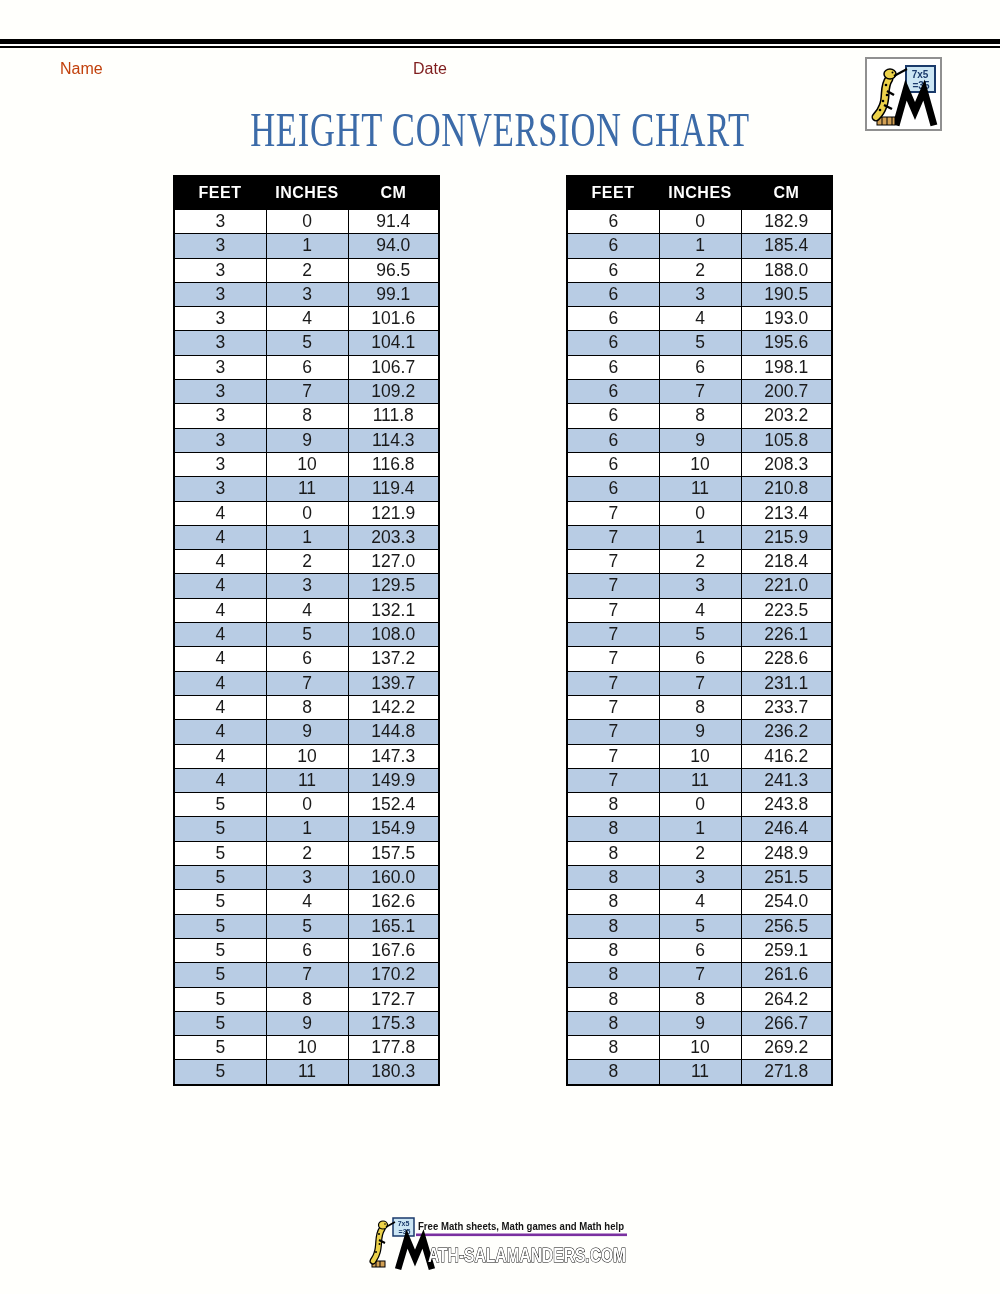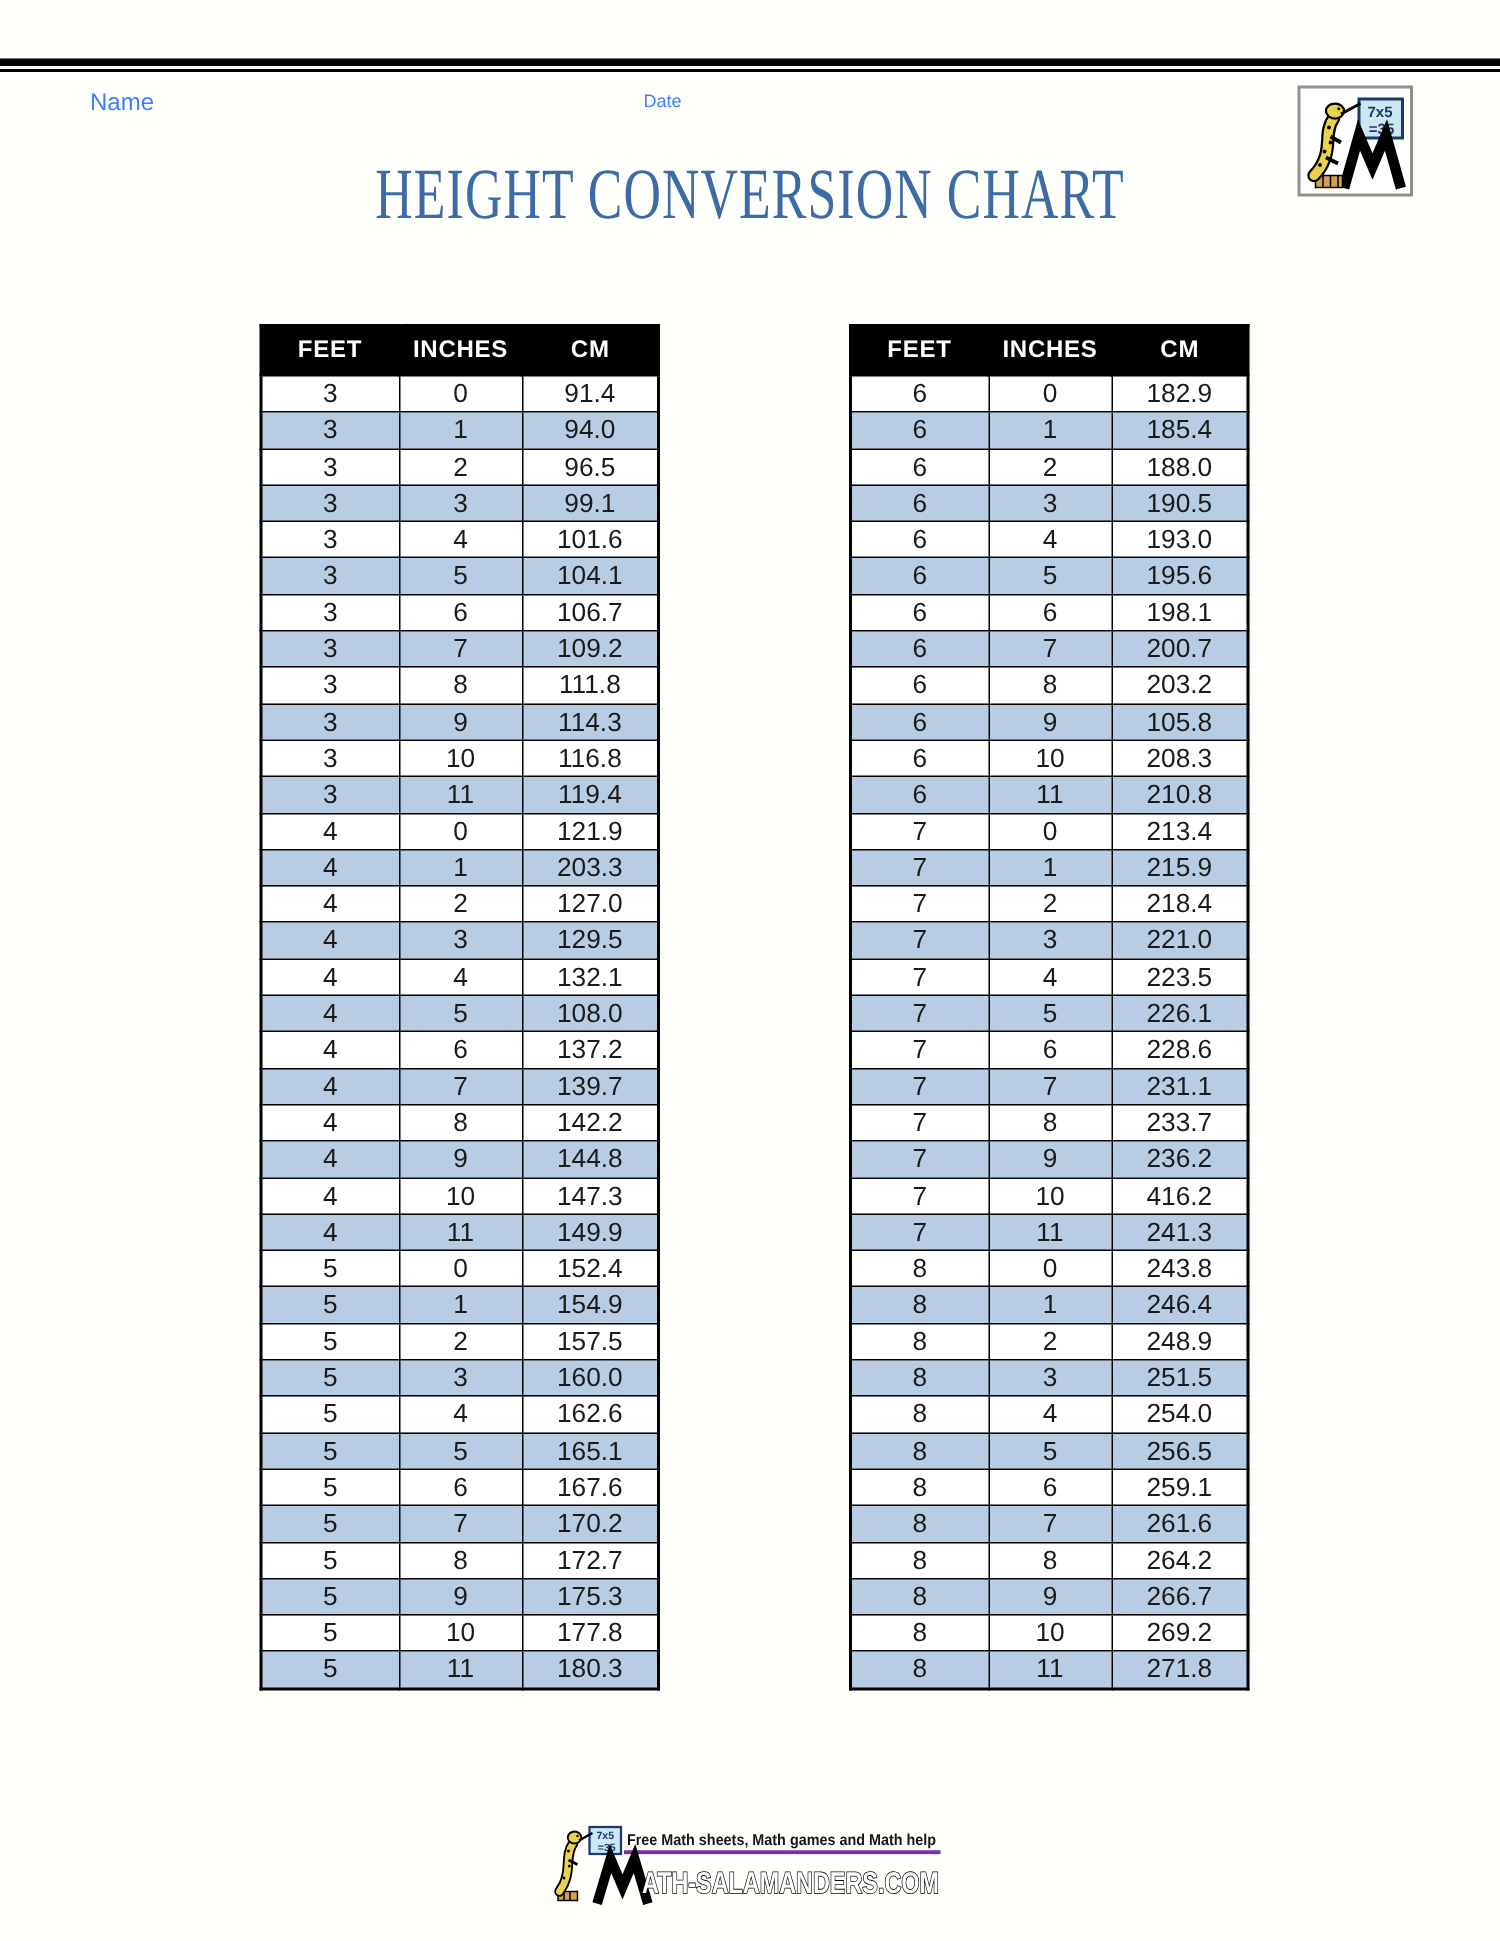"Name" .name-label { color: #3b82f6 -> #c2410c }
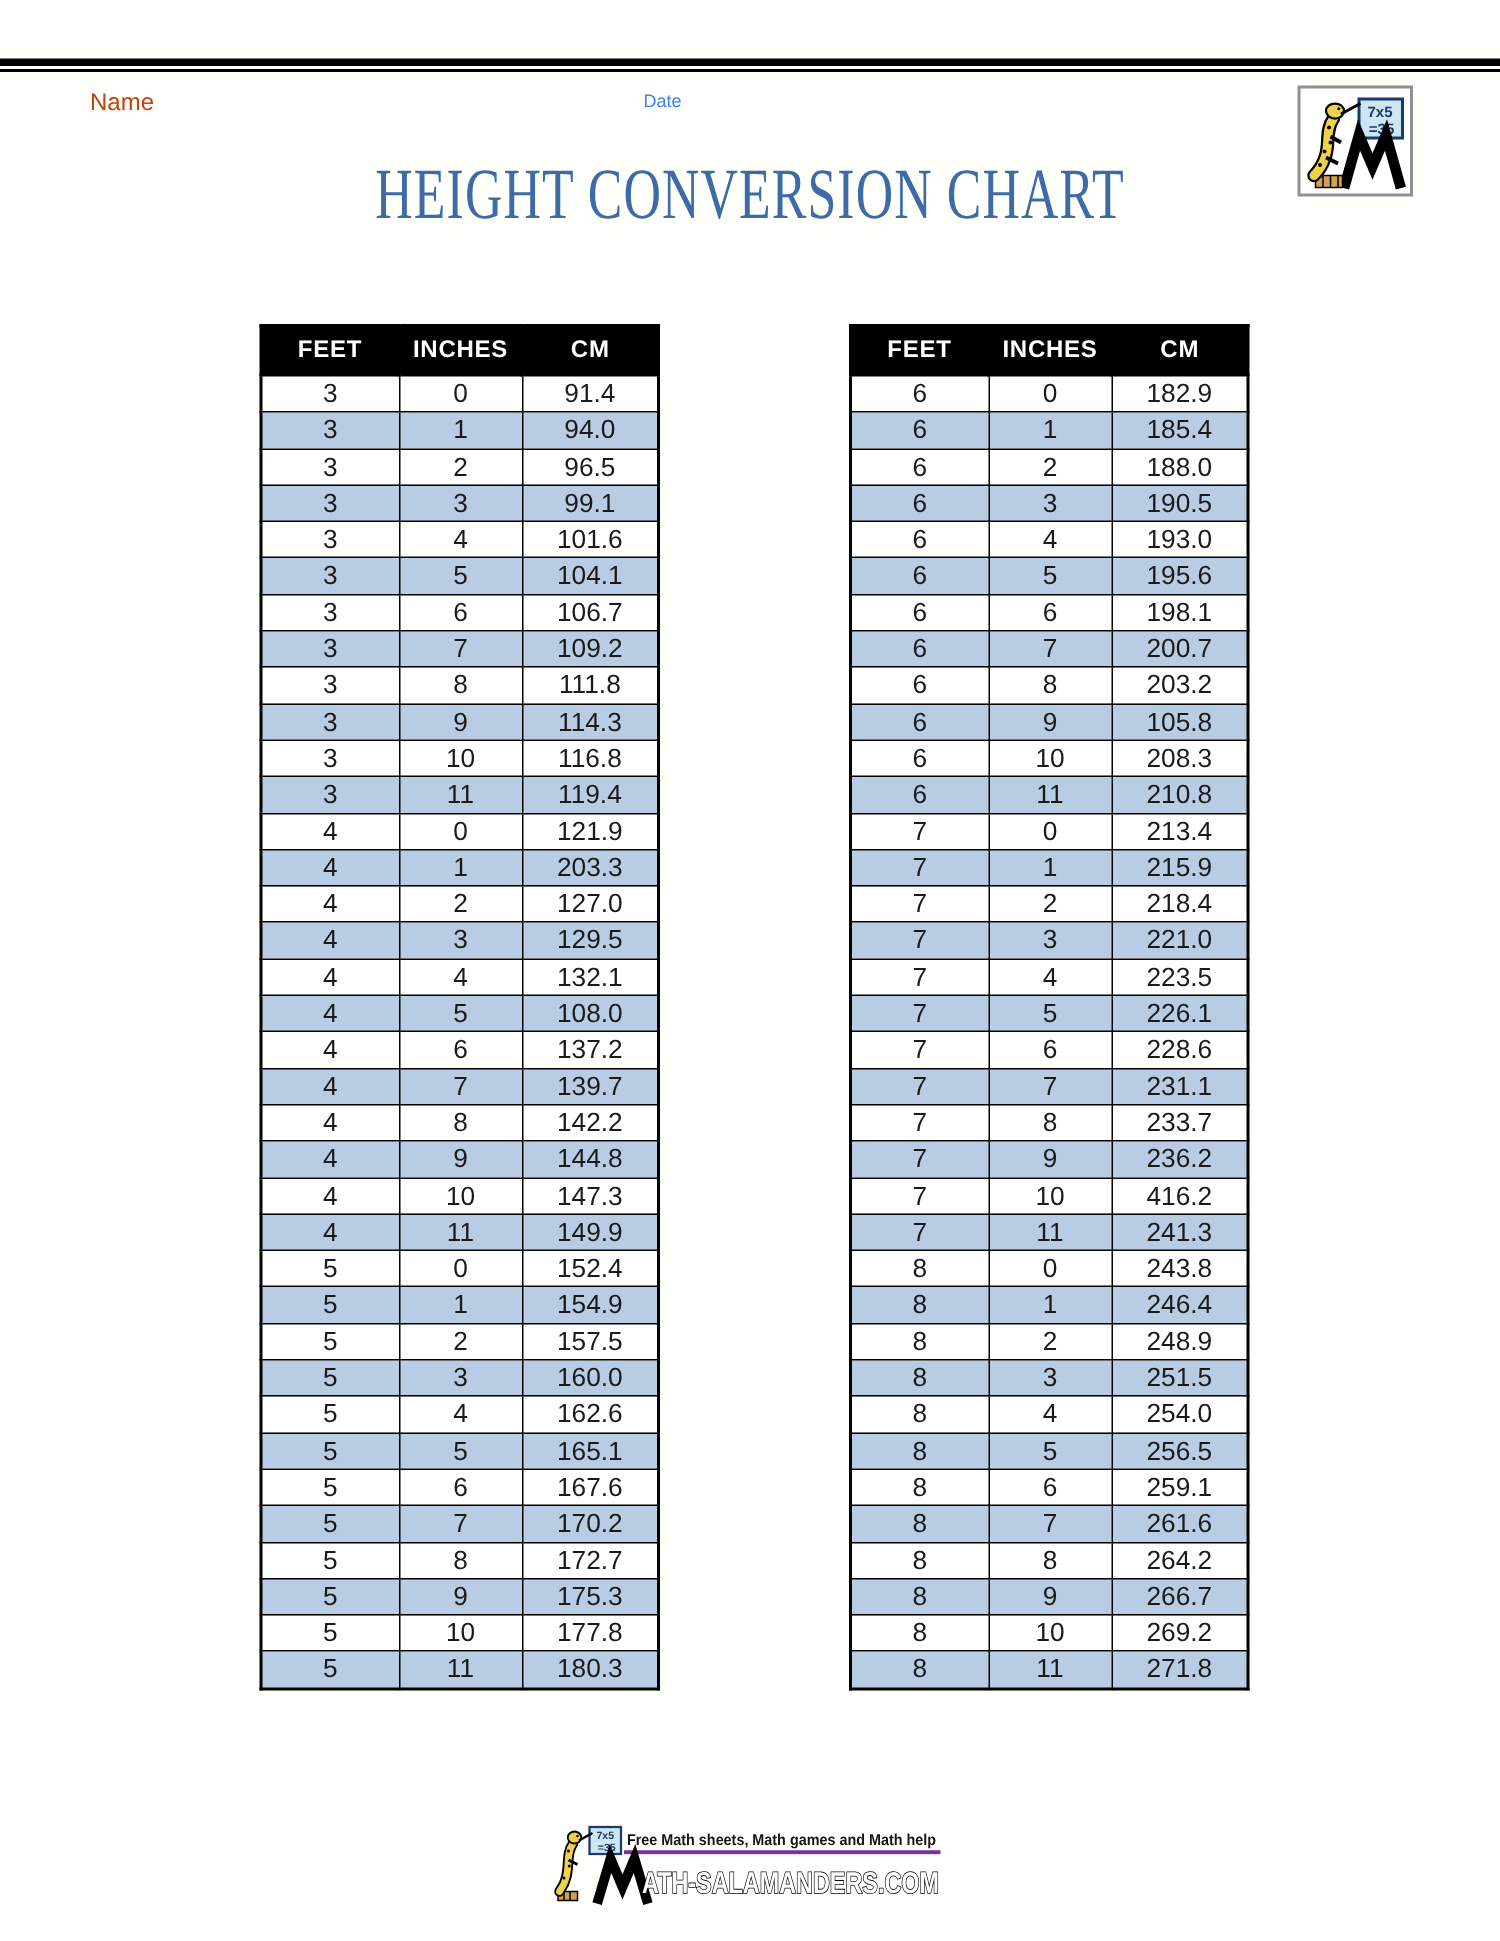"Date" .date-label { color: #3b82f6 -> #7f1d1d; font-size: 12px -> 16px; margin-left: 16px -> none }
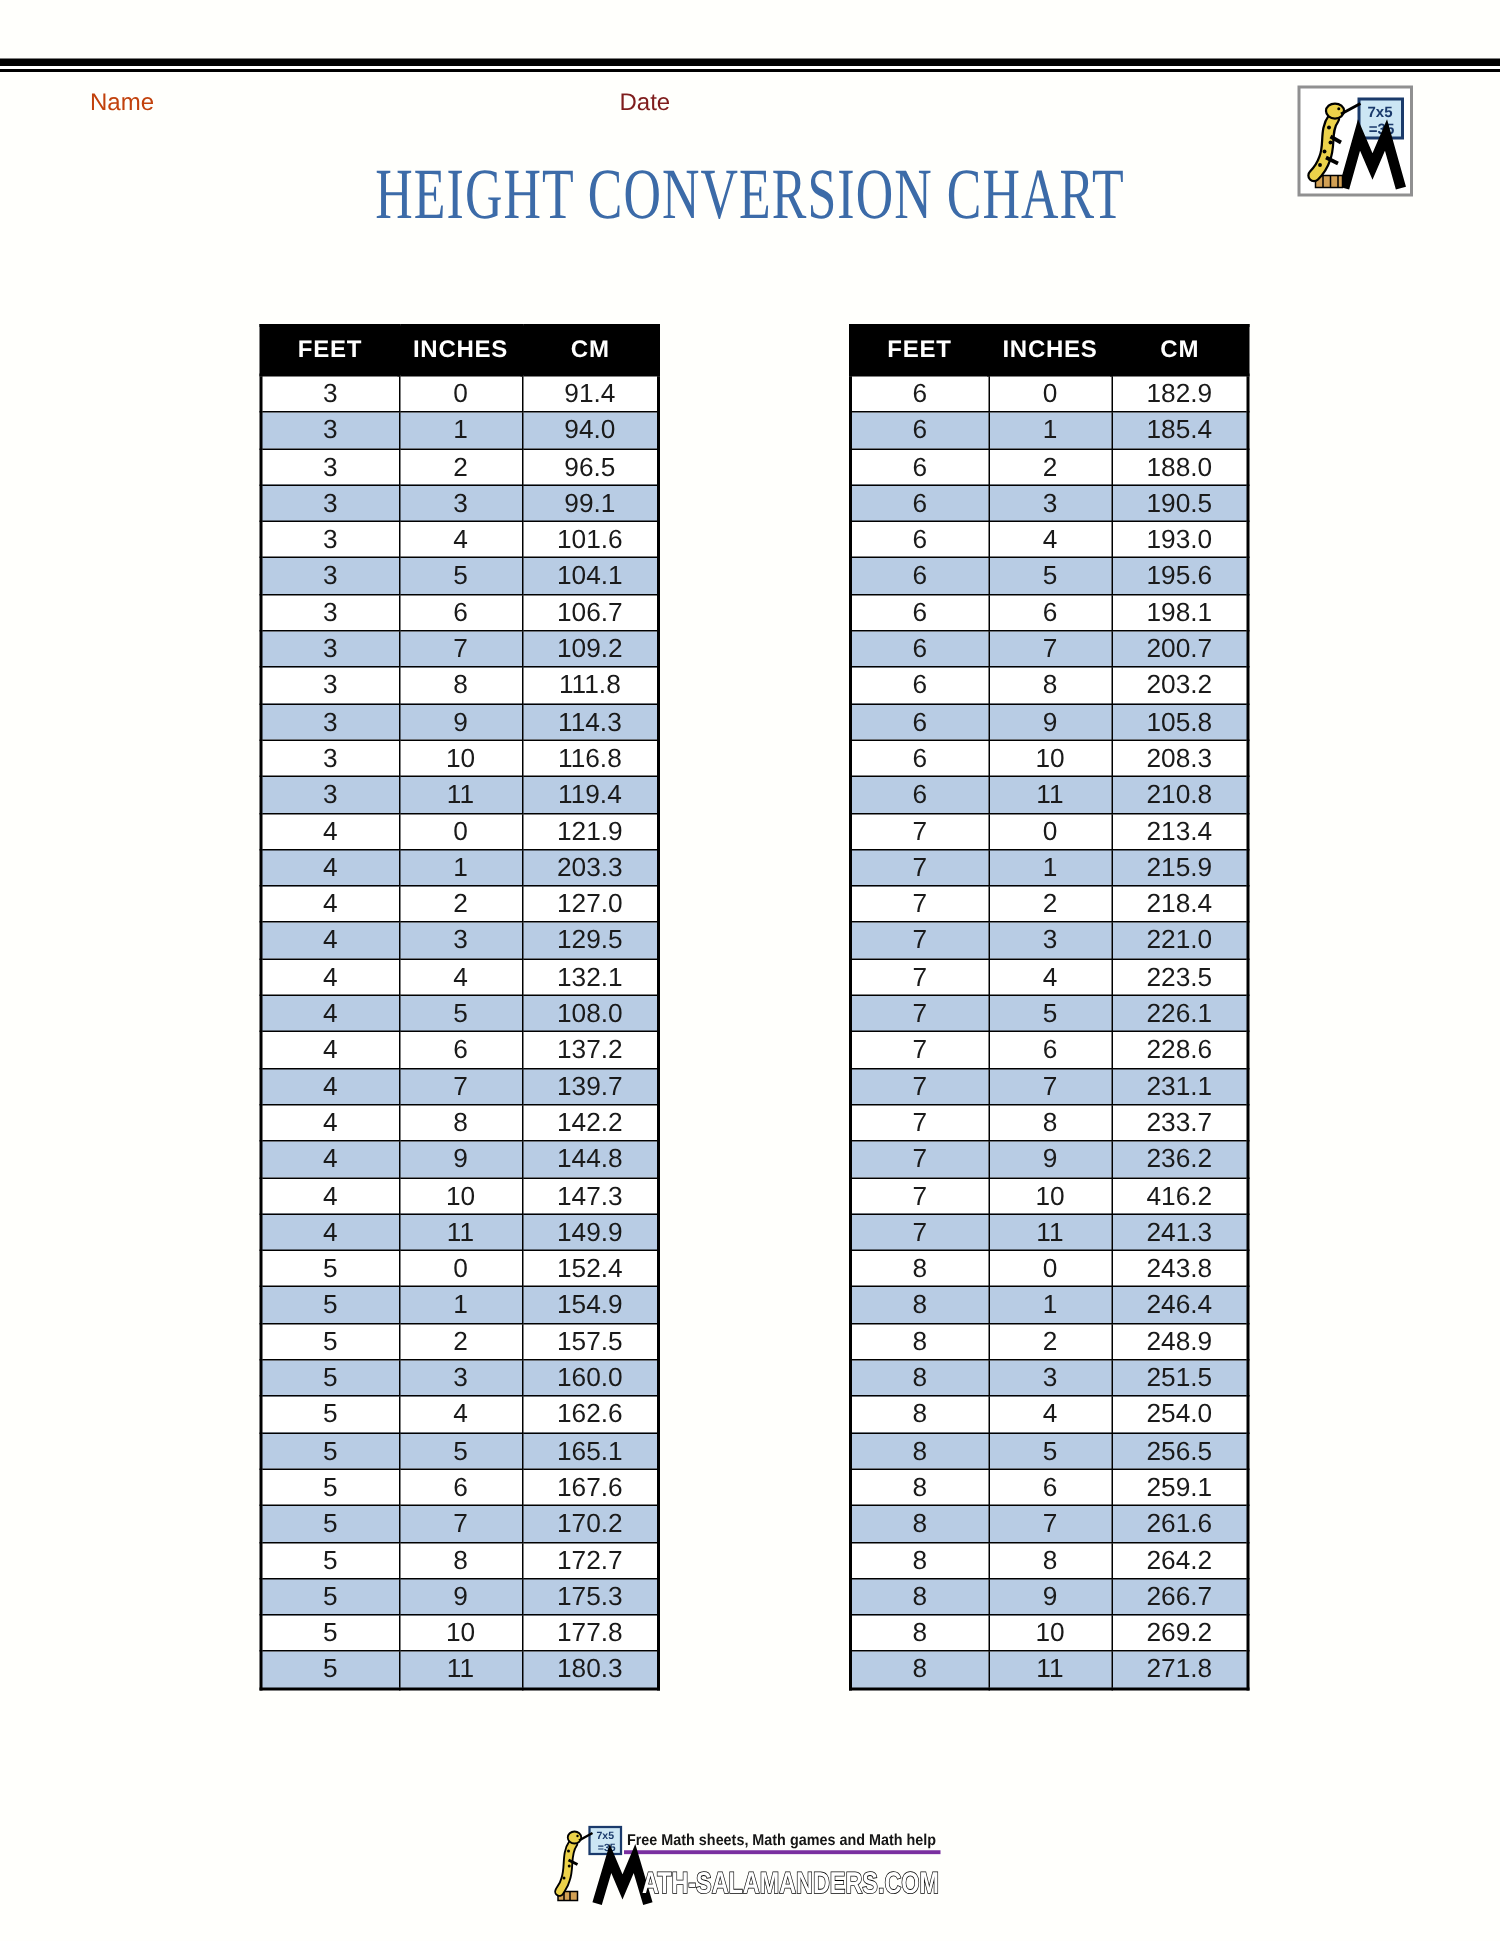"FEET" .conv-table { margin-top: 41px -> none }
